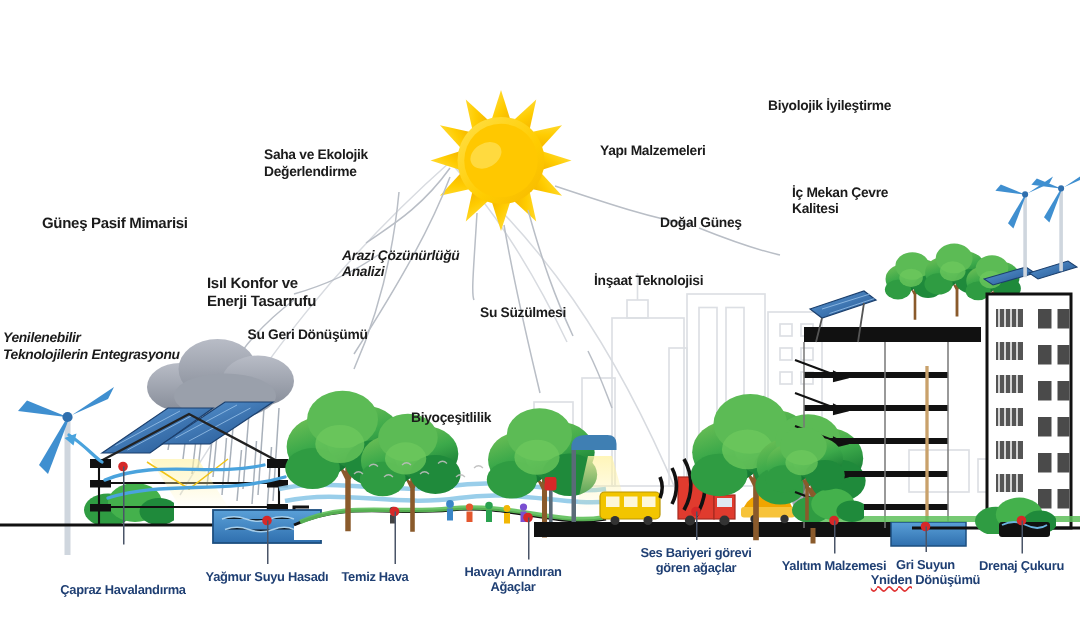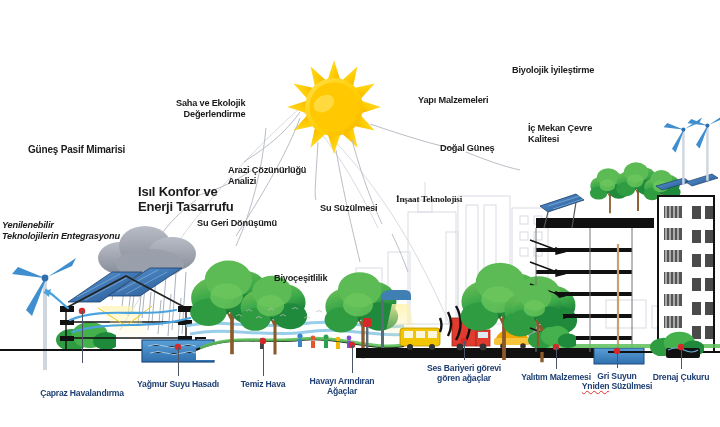"Saha ve Ekolojik" div.lbl { text-align: right -> none }
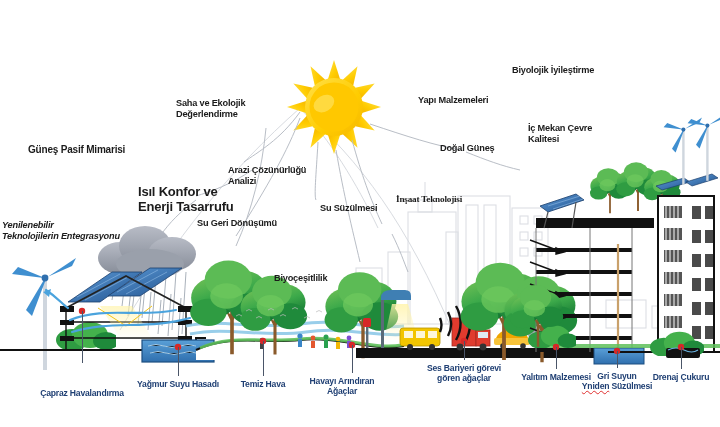"Yapı Malzemeleri" div.lbl { left: 418px -> 400px }
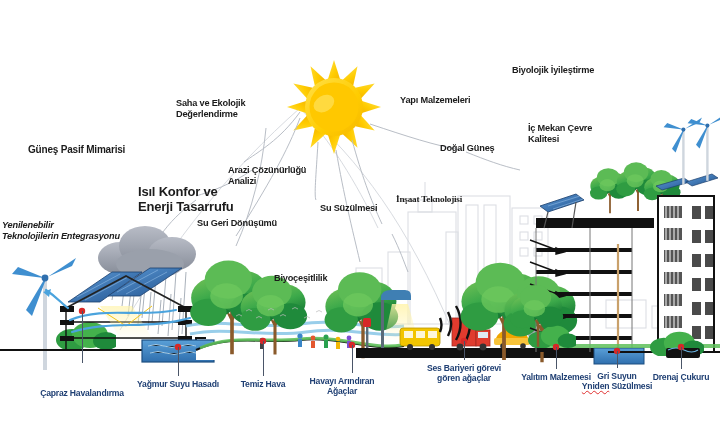"Arazi Çözünürlüğü" div.lbl { font-style: none -> italic }
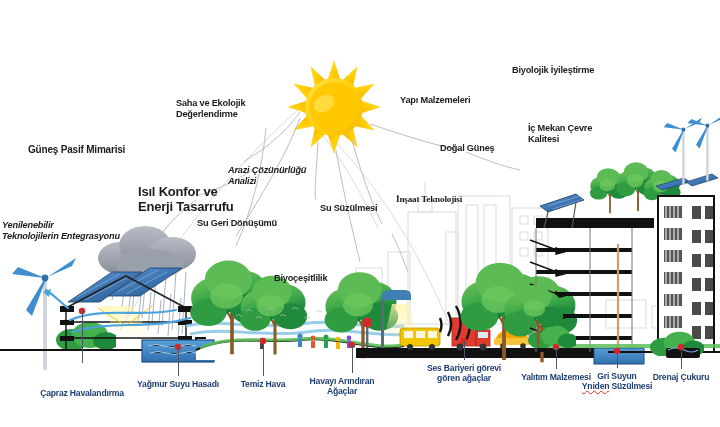"Isıl Konfor ve" div.lbl { font-size: 13px -> 10px }
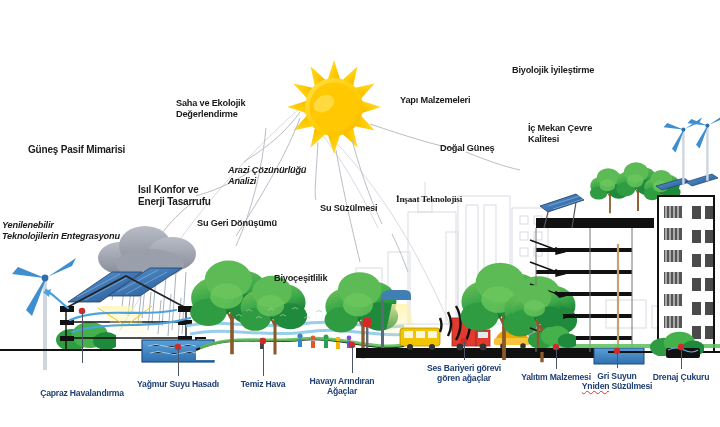"İnşaat Teknolojisi" div.lbl { font-family: Liberation Serif, serif -> none; top: 194px -> 182px }
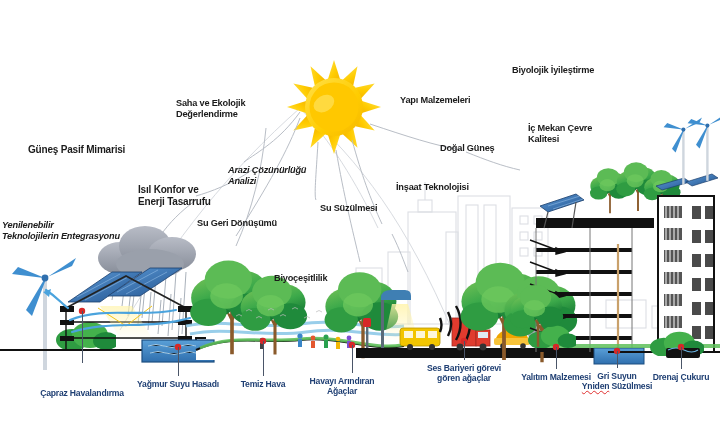"Su Geri Dönüşümü" div.lbl { margin-left: 32px -> none }
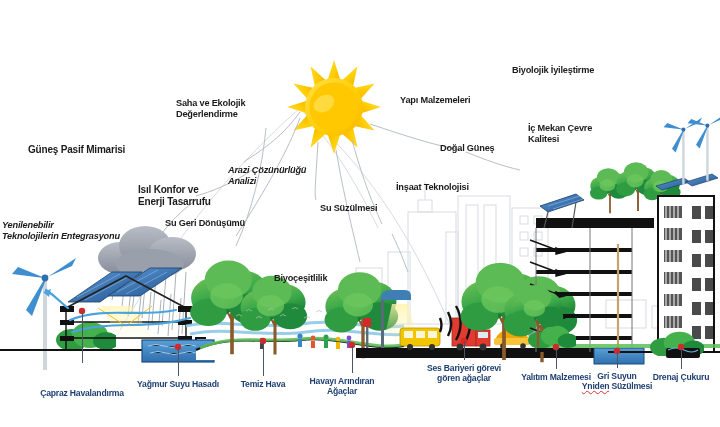"Temiz Hava" div.lbl { left: 193px -> 180px }
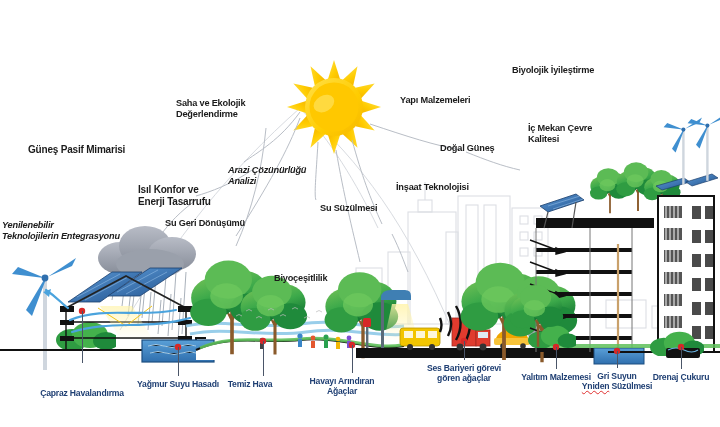"Süzülmesi" span { text: Süzülmesi -> Dönüşümü }
